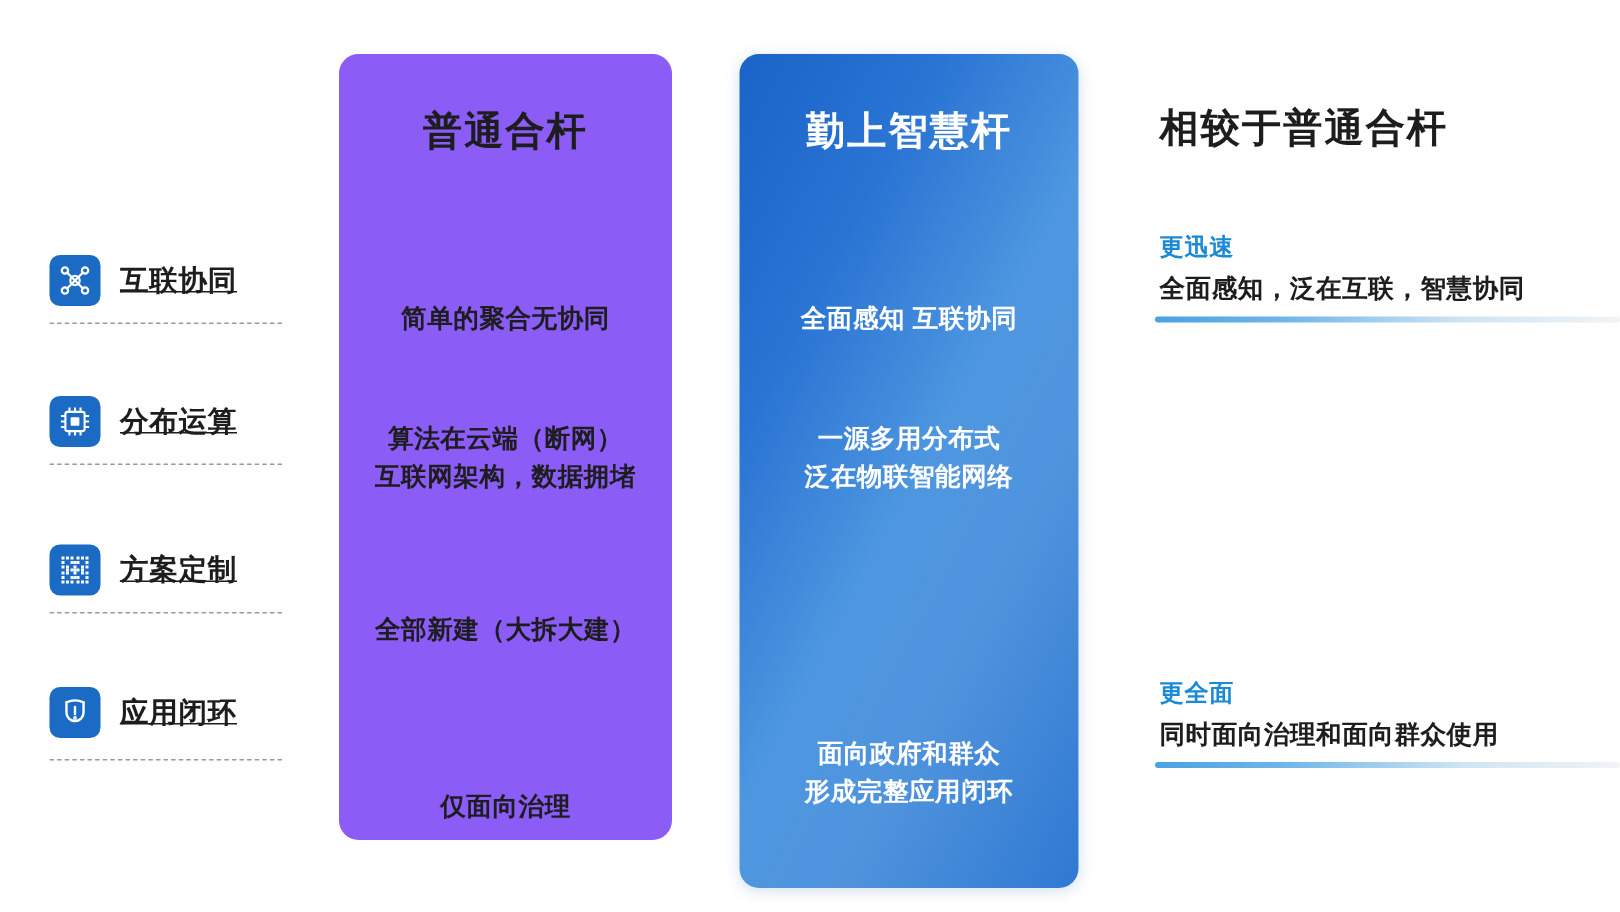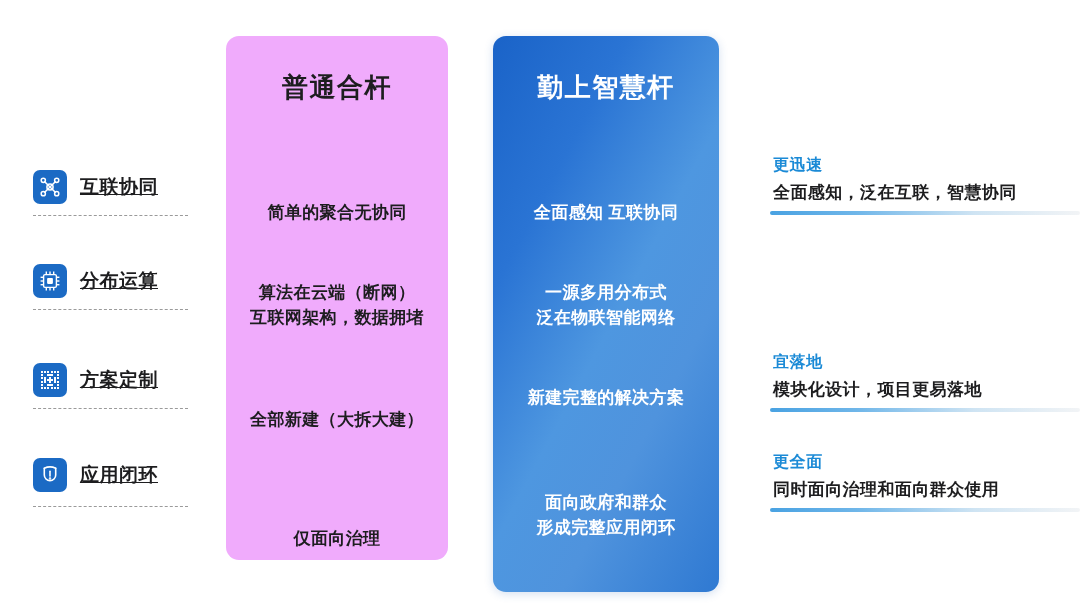"普通合杆" #plain-pole-card { background: #f0abfc -> #8b5cf6 }
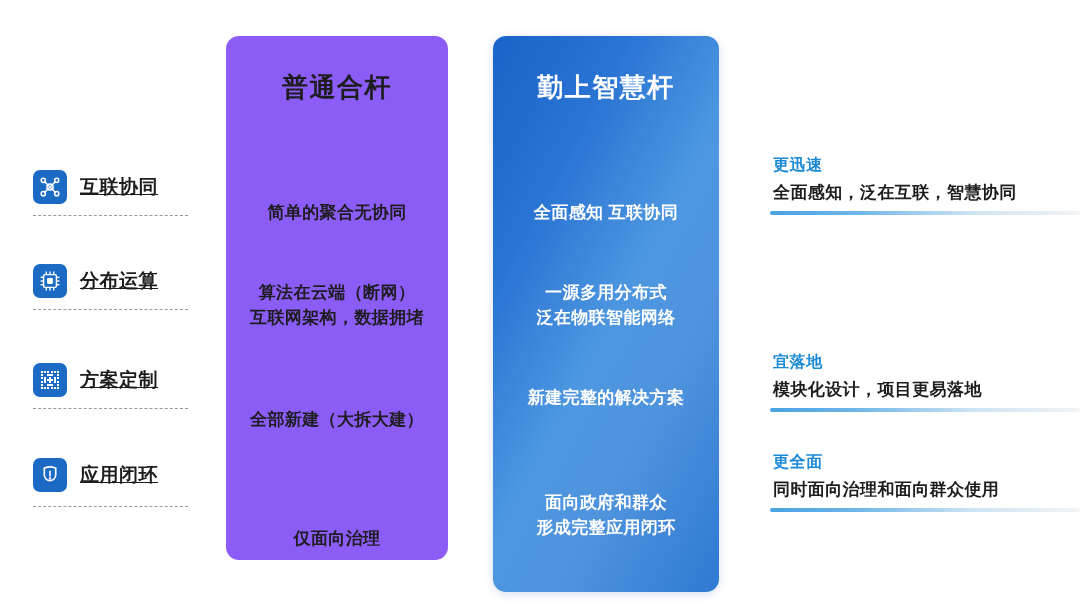"相较于普通合杆" div { html: none -> <div>相较于普通合杆</div> }
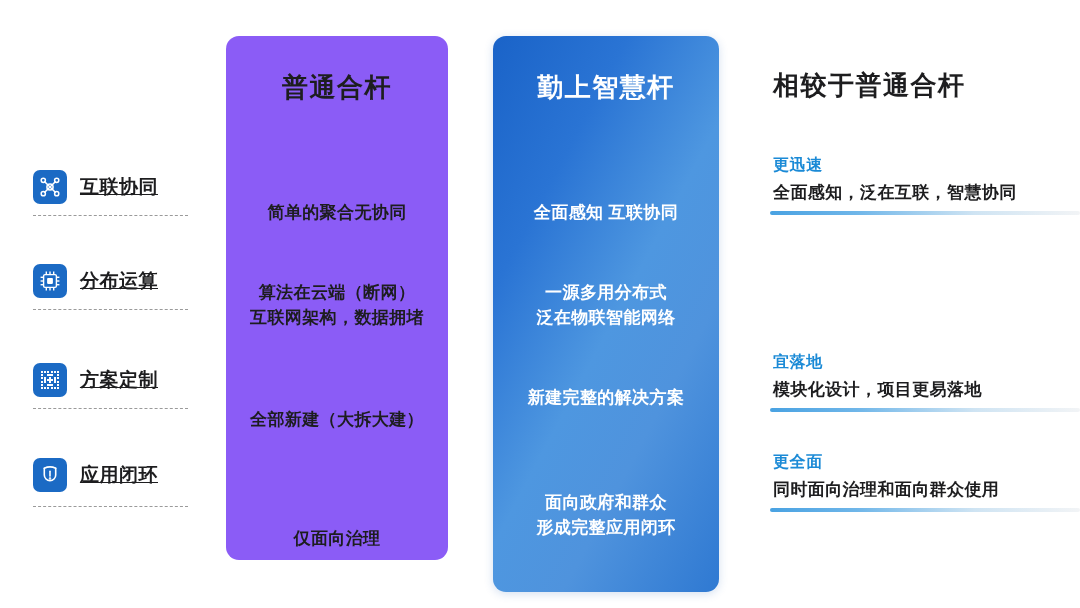"宜落地" div.benefit-block { html: <div> <div>宜落地</div> <div>模块化设计，项目更易落地</div> <div></div> </div> -> none }
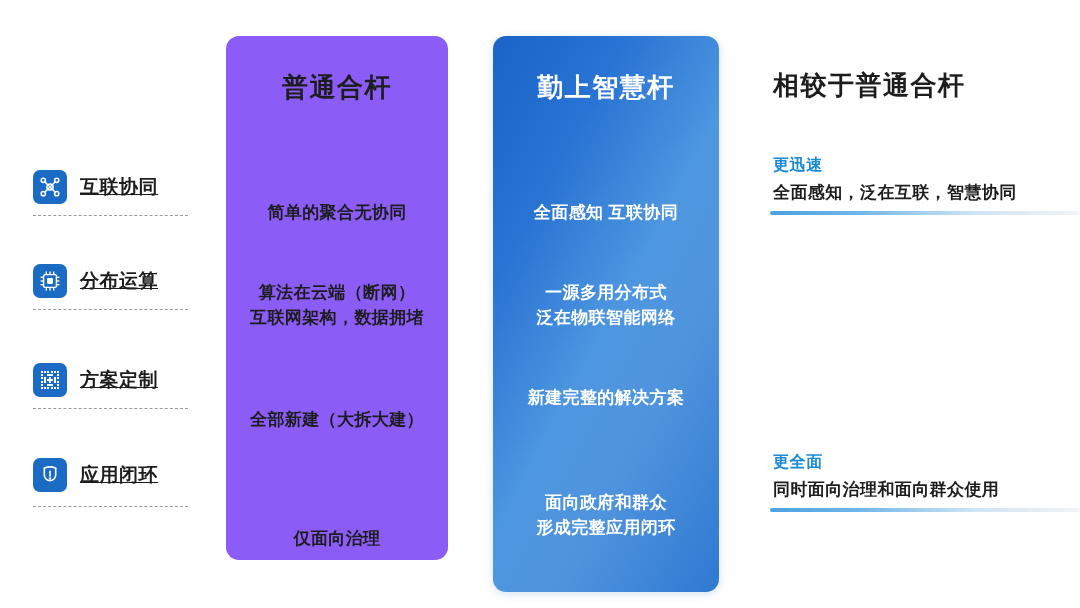"新建完整的解决方案" div { html: <div>新建完整的解决方案</div> -> none }
